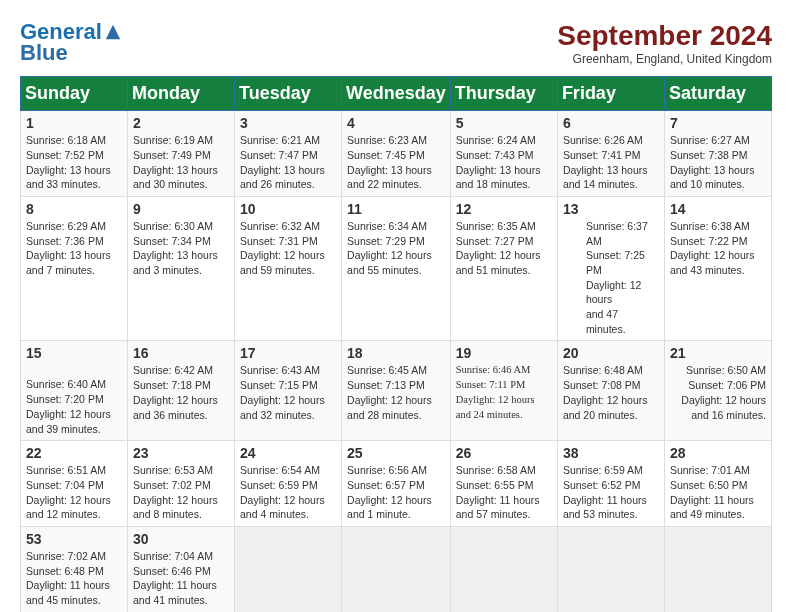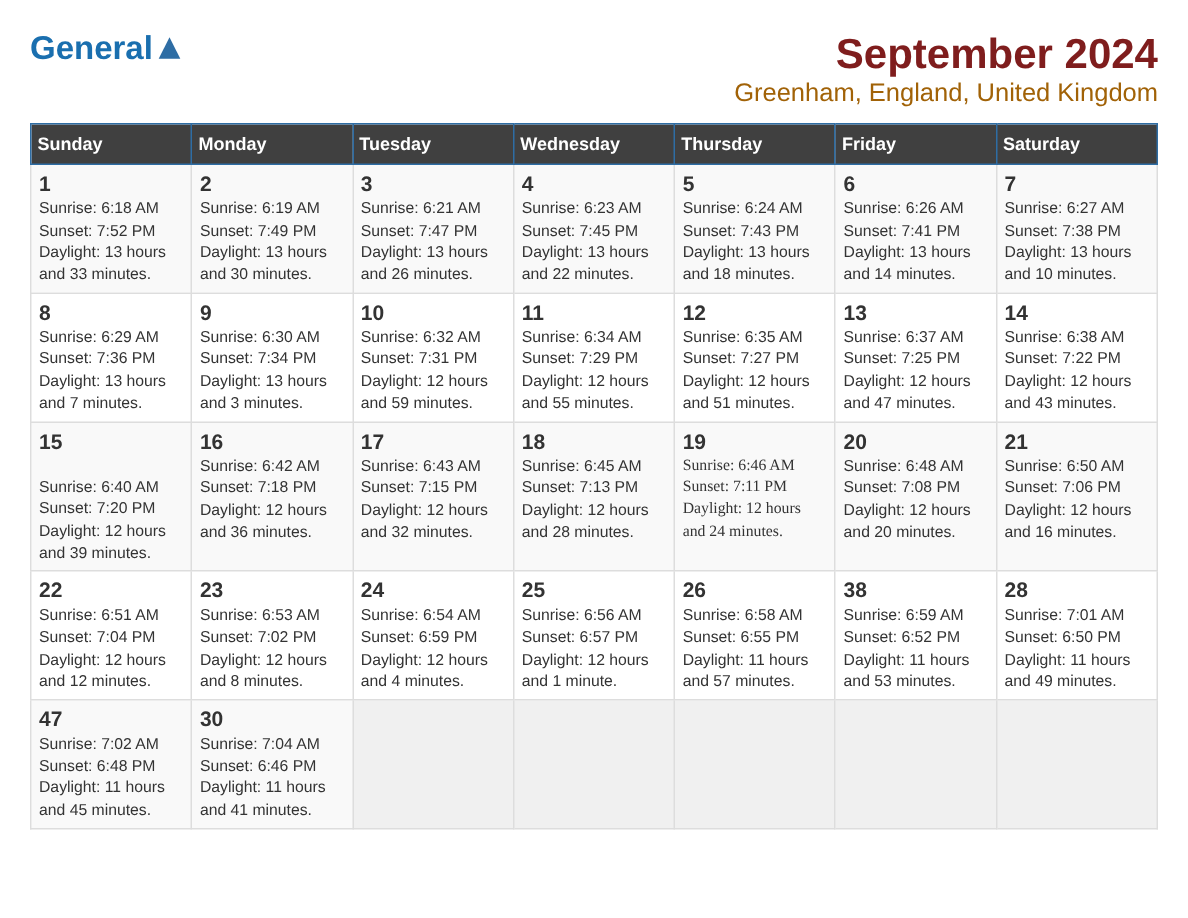"Blue" div { html: none -> <div>Blue</div> }
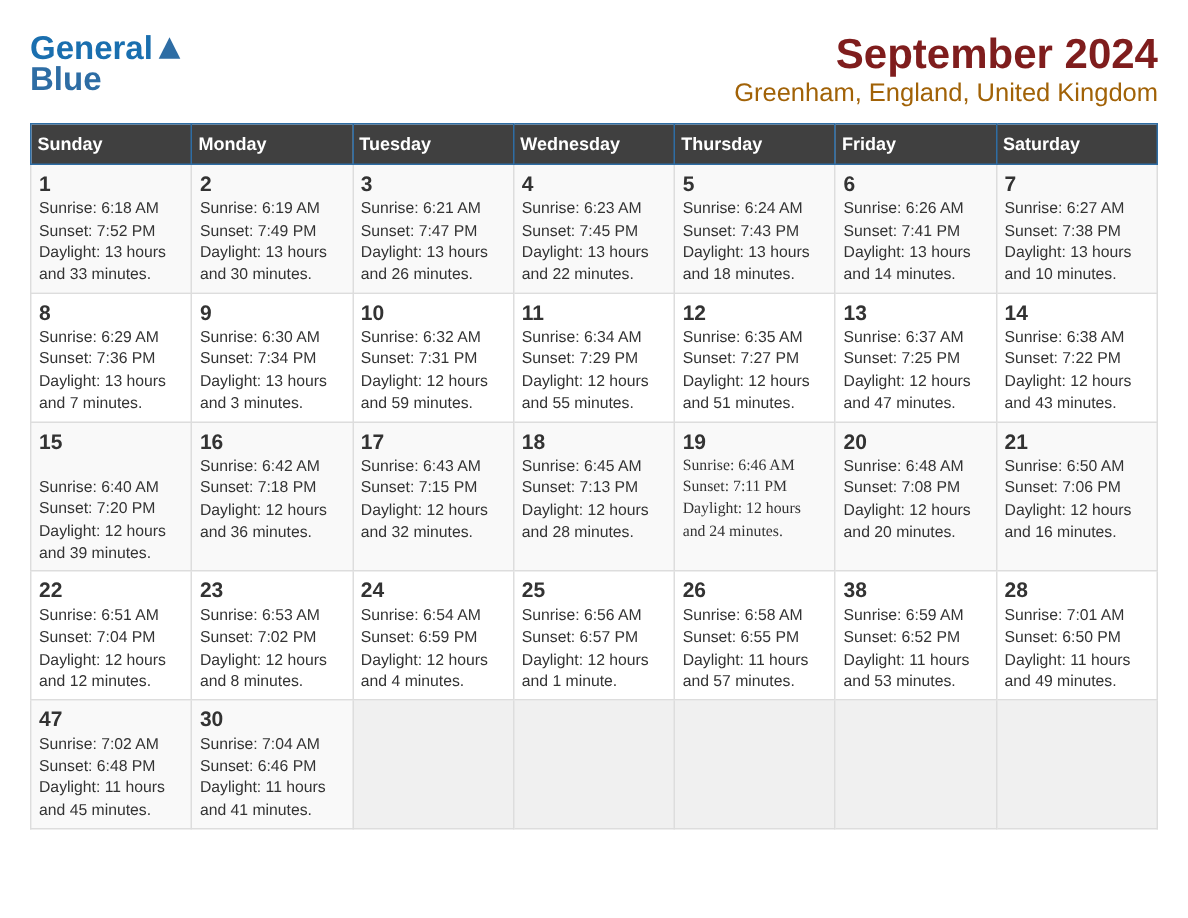"Greenham, England, United Kingdom" .title-block h2 { color: #a16207 -> #404040; font-size: 17px -> 12px }
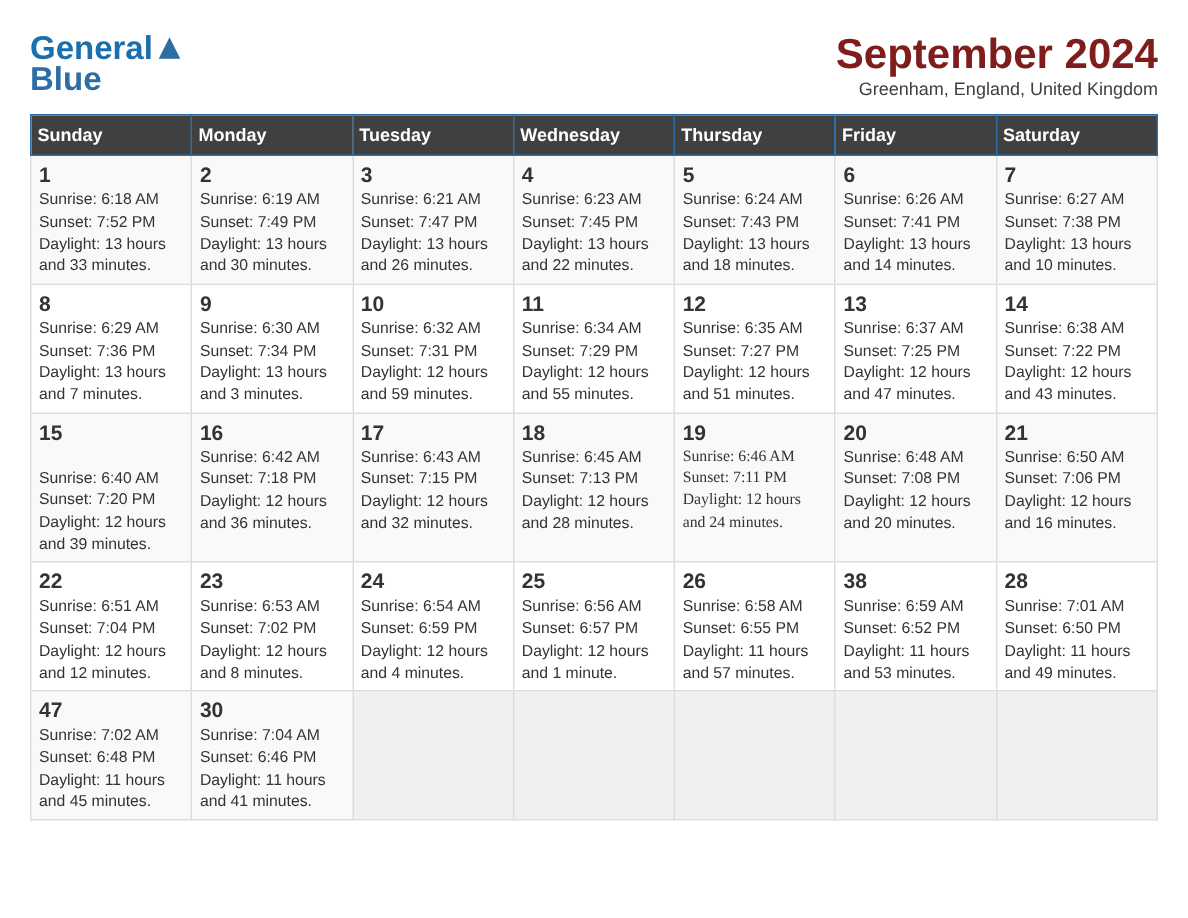"Sunday" thead tr th { background-color: #404040 -> #15803d; font-size: 12px -> 18px }
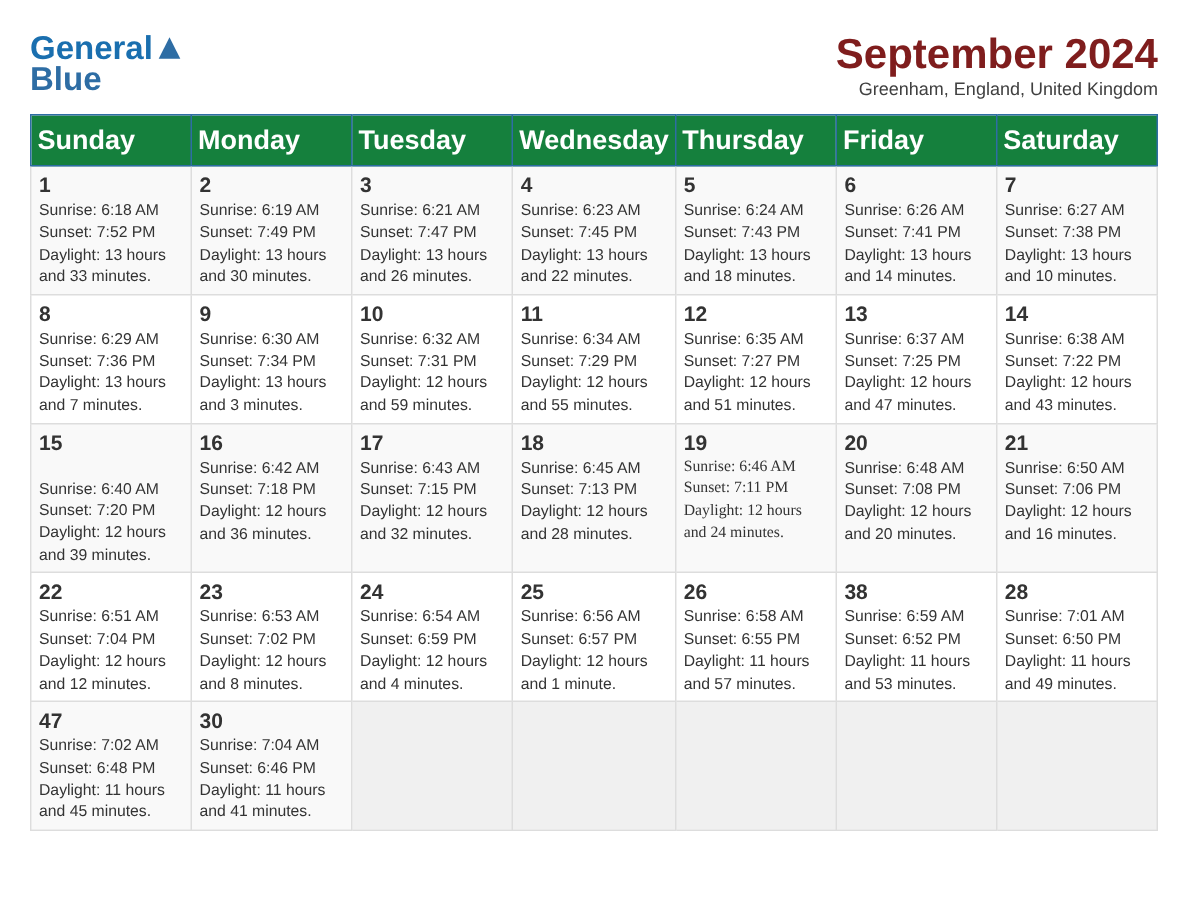"Sunrise: 6:37 AM" div.day-info { margin-left: none -> 23px }
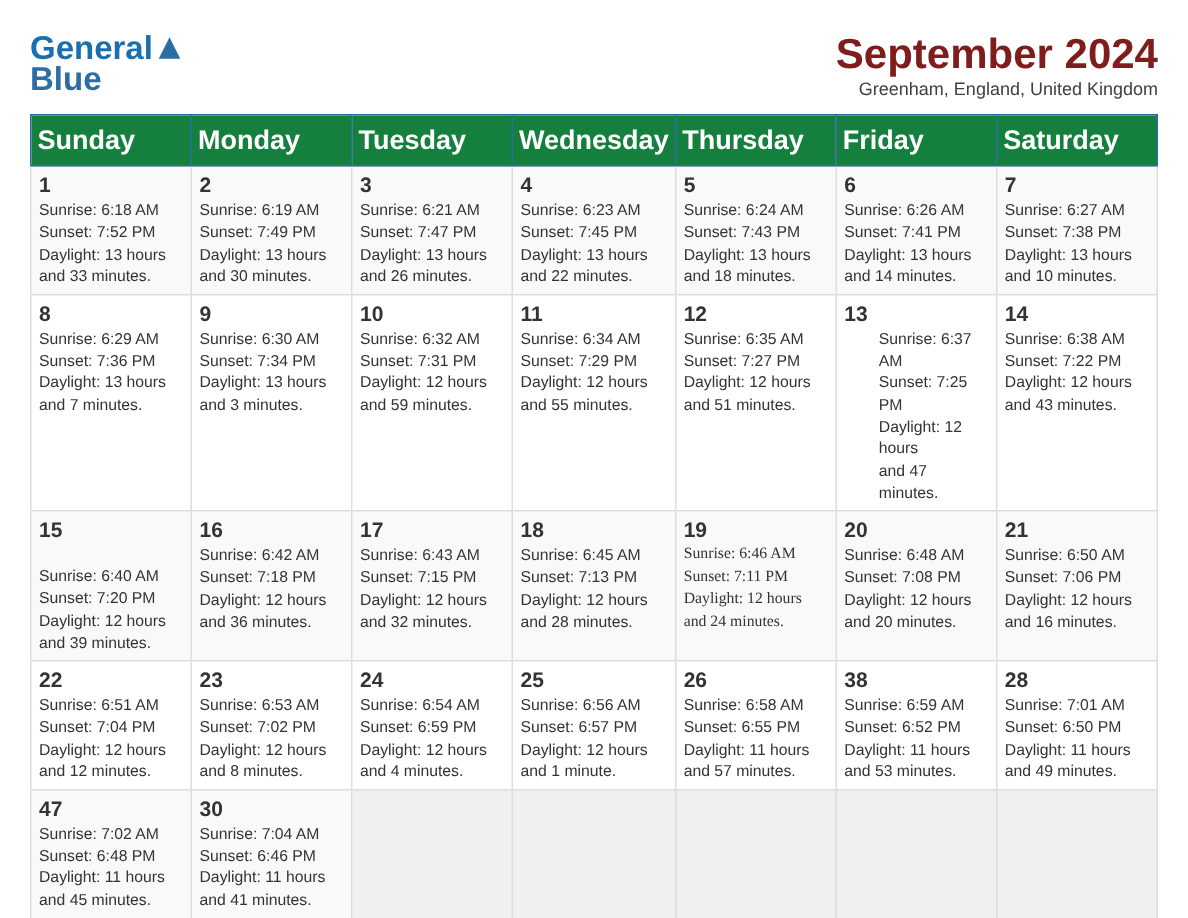"Sunrise: 6:50 AM" div.day-info { text-align: none -> right }
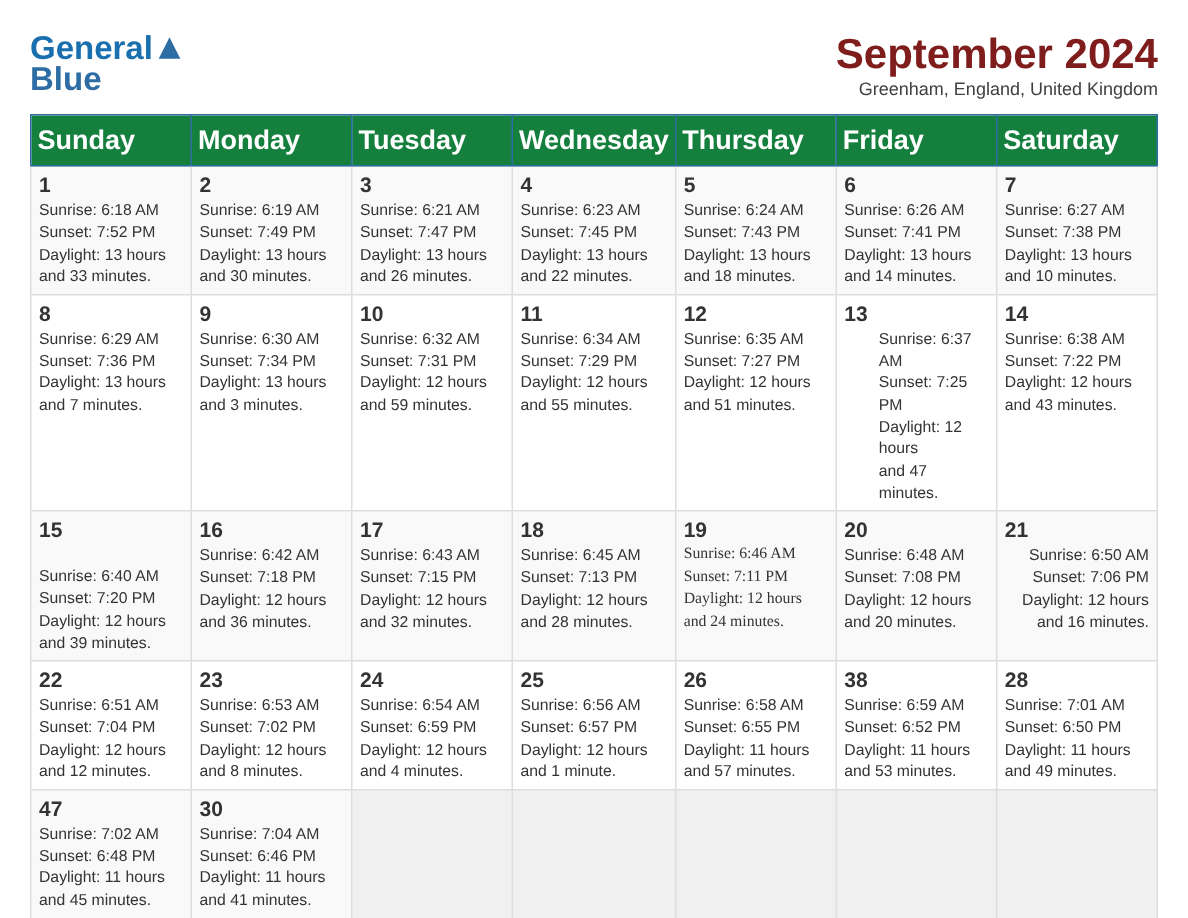"47" span.day-number { text: 47 -> 53 }
